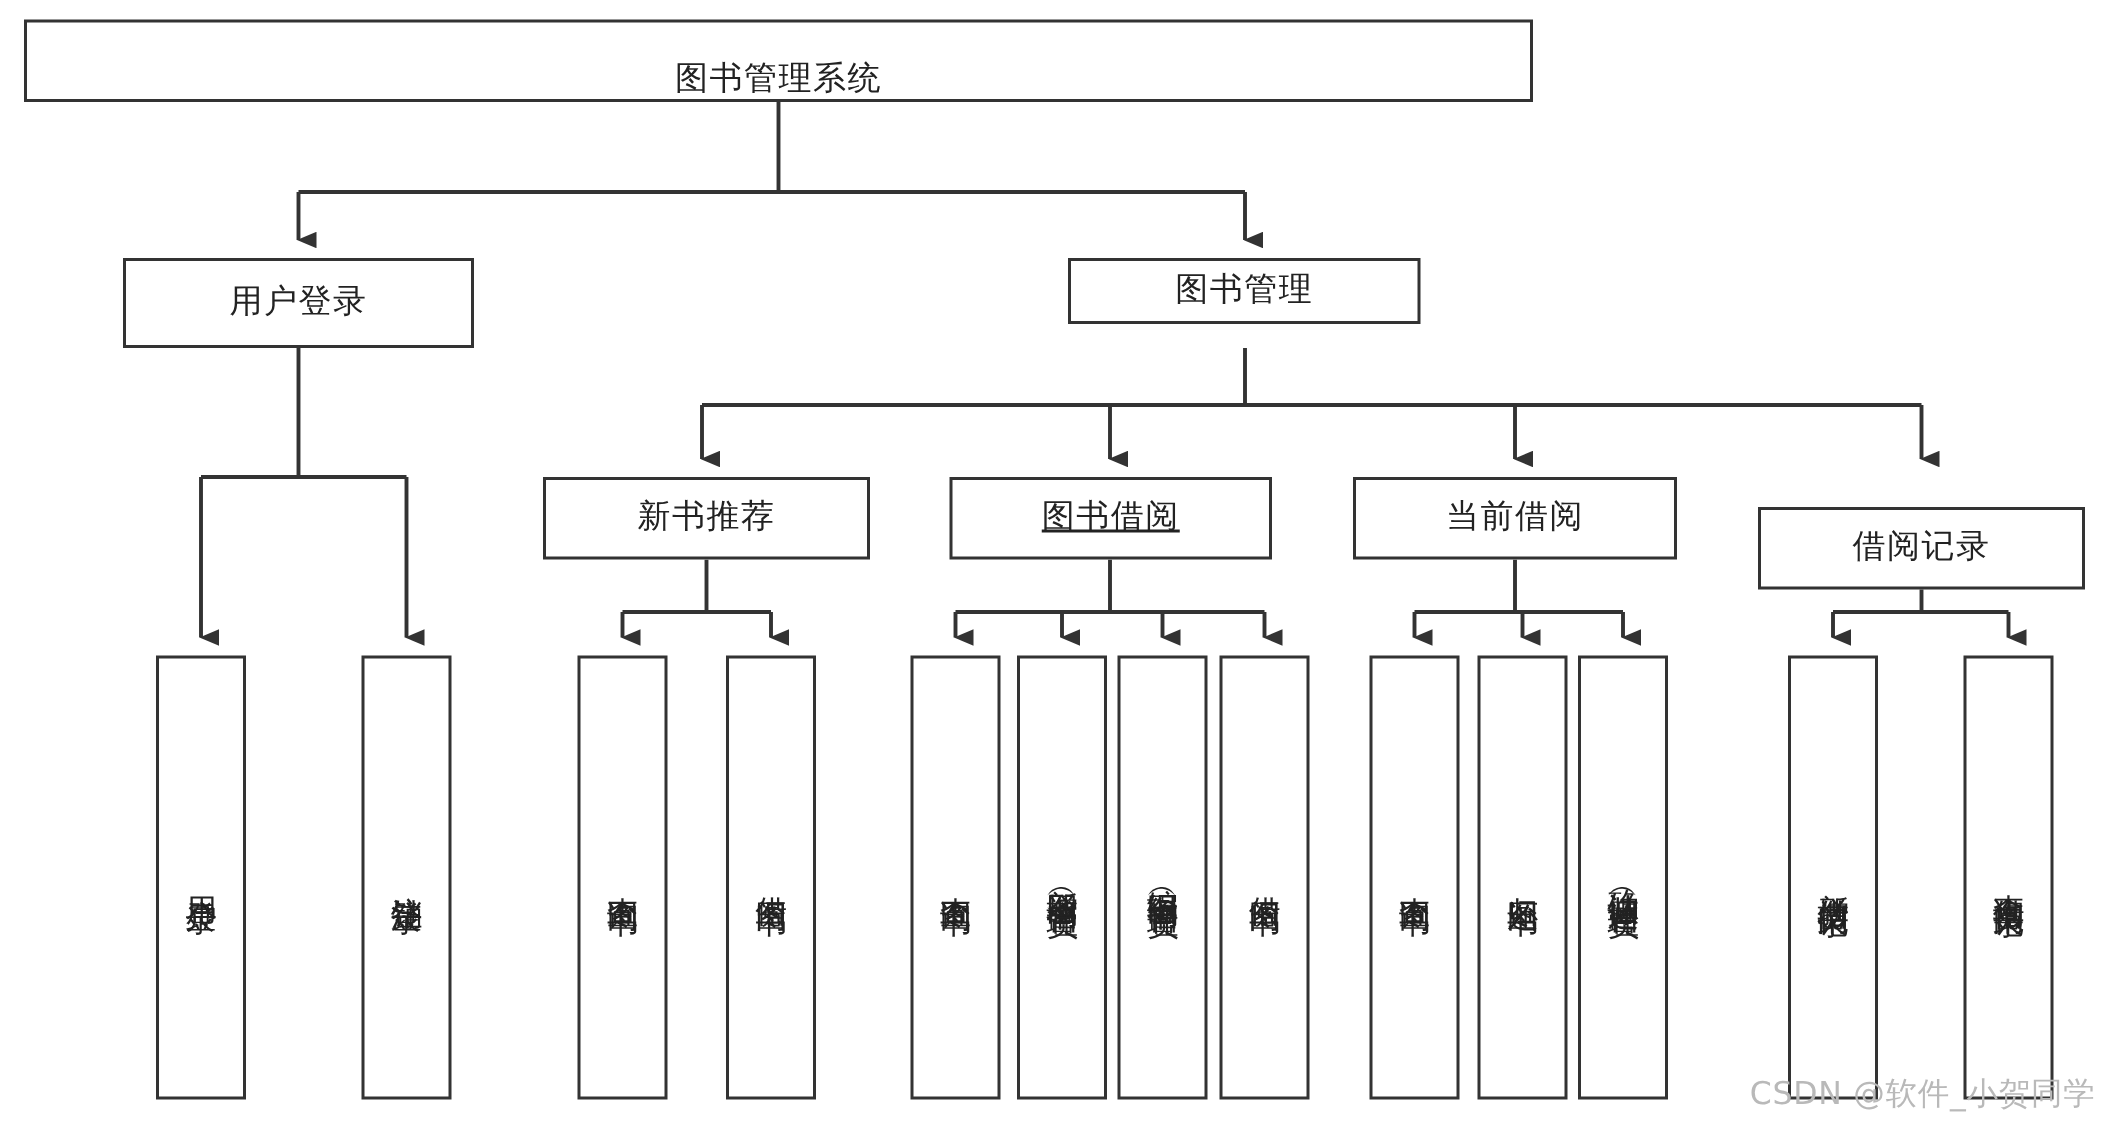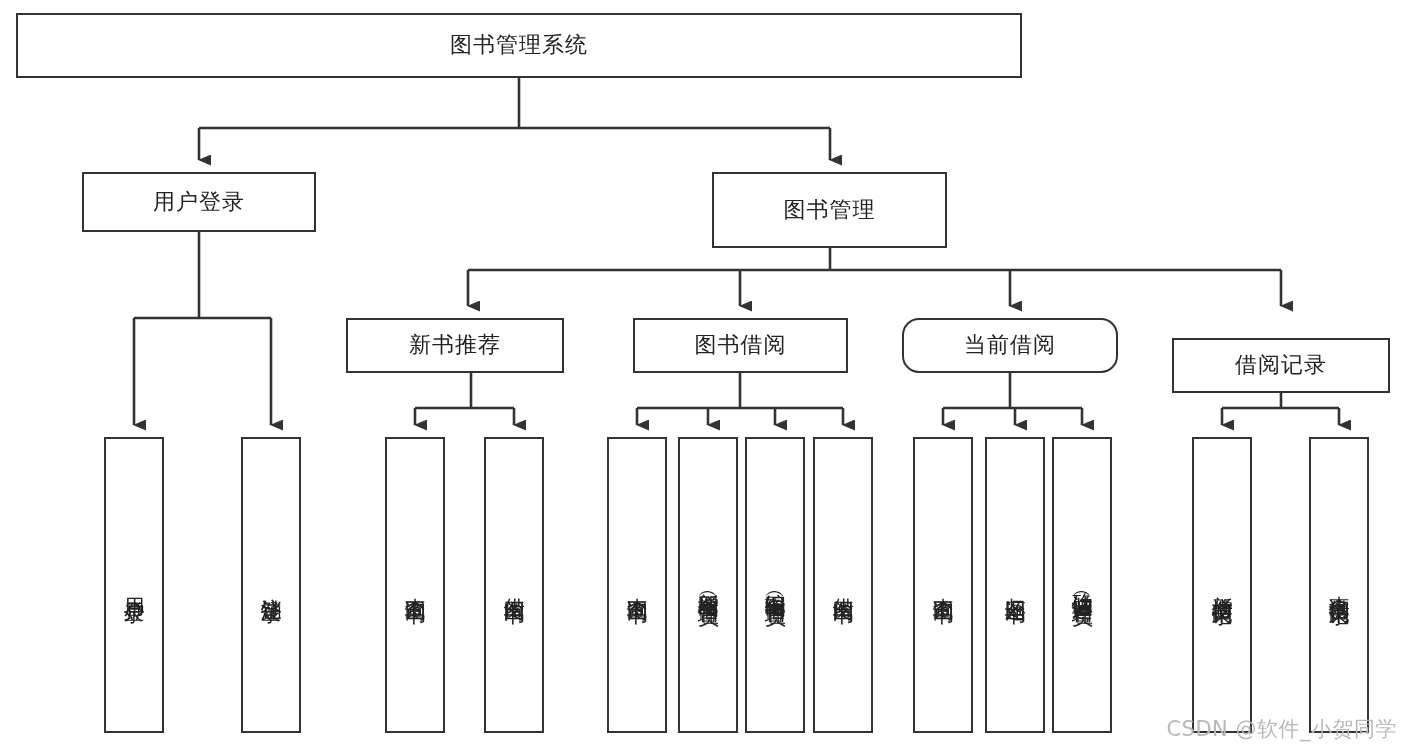"图书管理系统" div.node { align-items: none -> flex-end; height: 65px -> 55px }
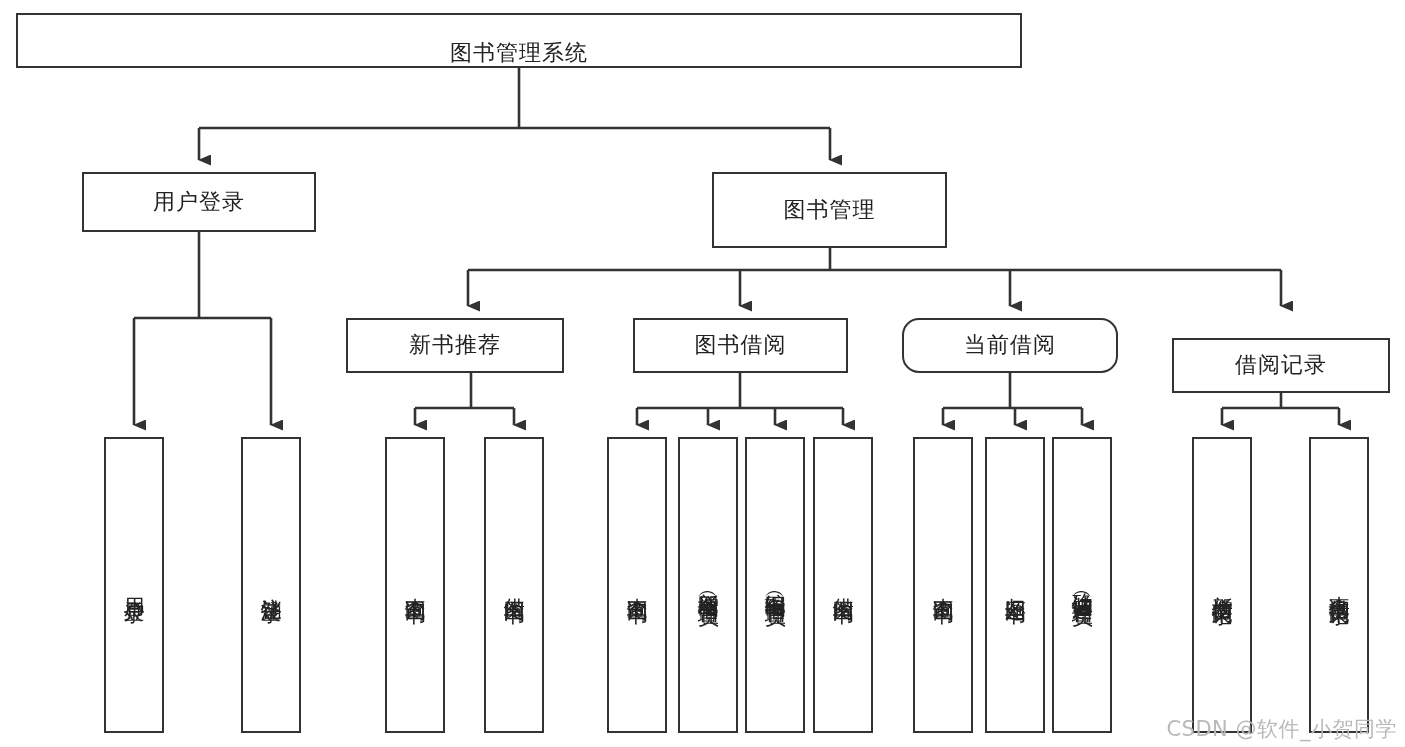"图书管理" div.node { height: 76px -> 44px }
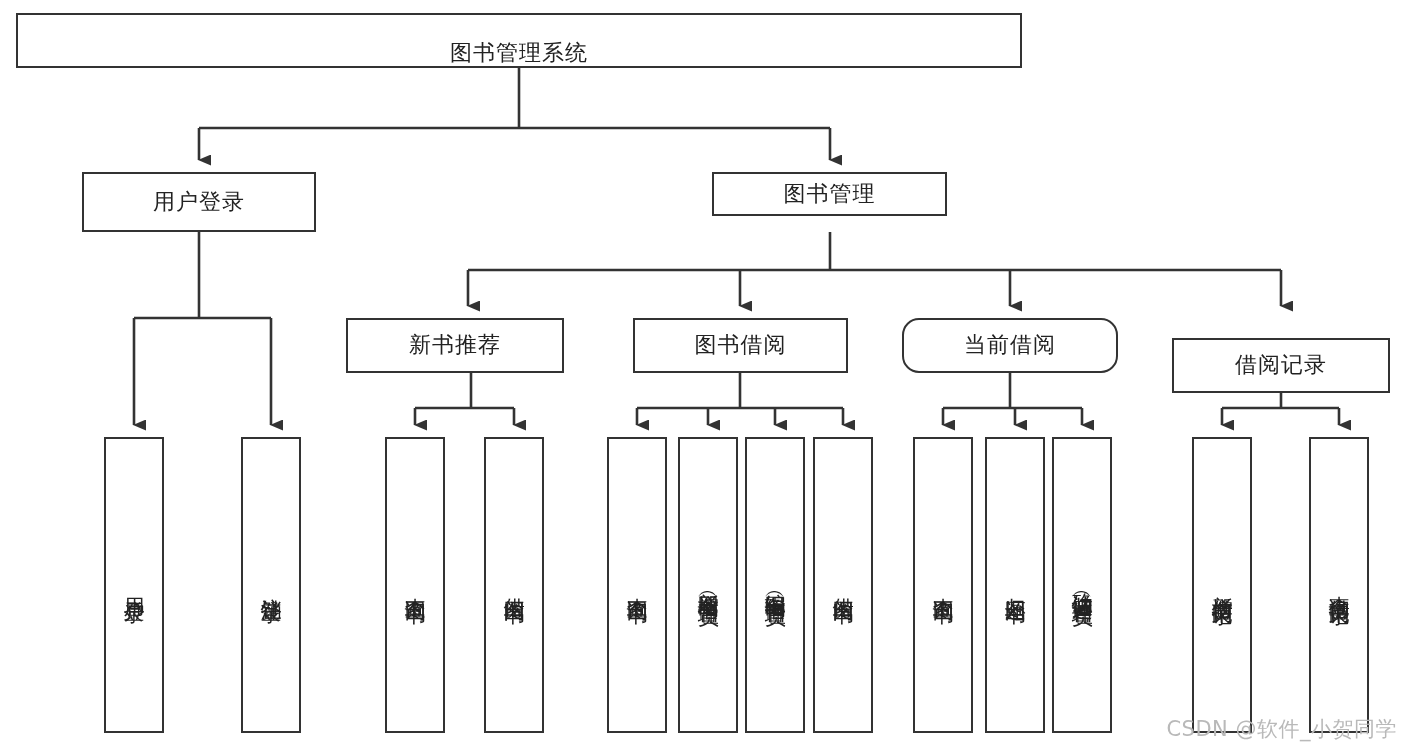"新书推荐" div.node { left: 346px -> 362px }
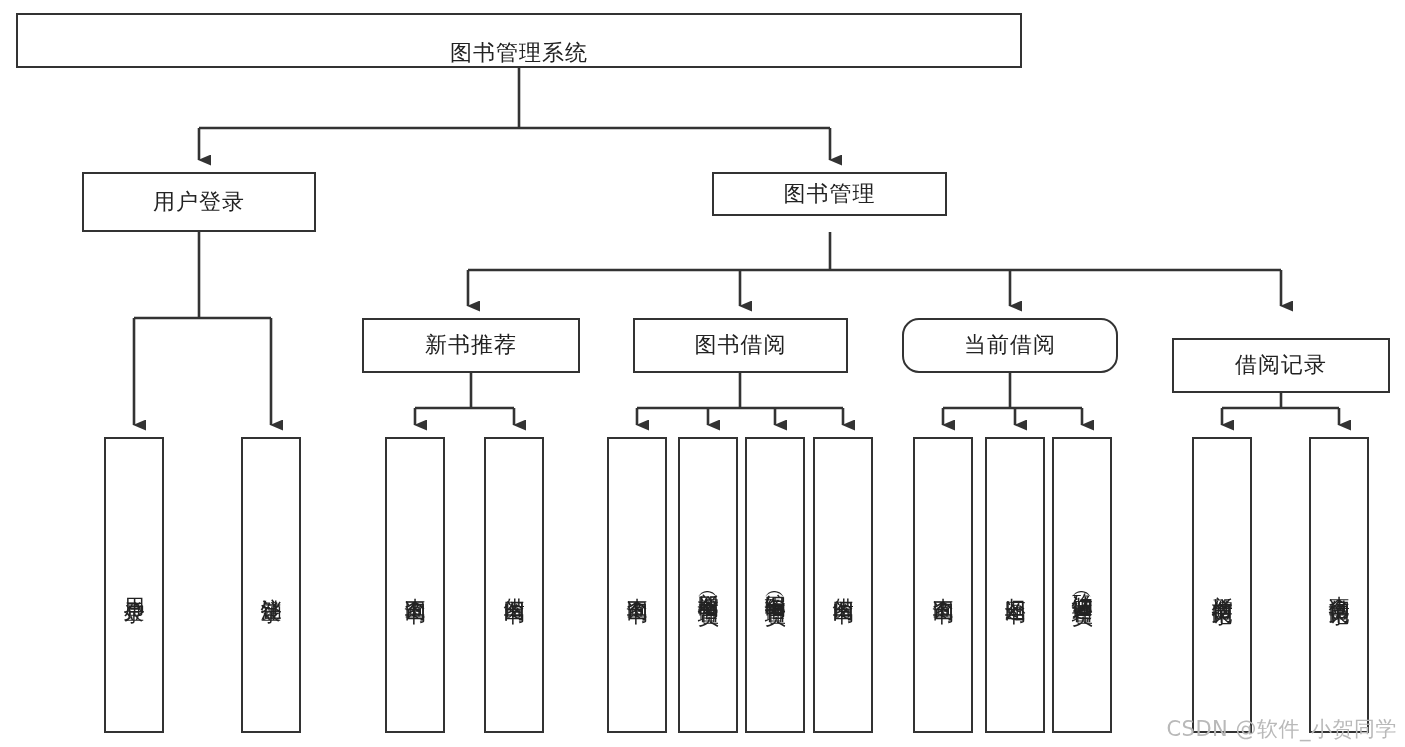"图书借阅" div.node { text-decoration: none -> underline }
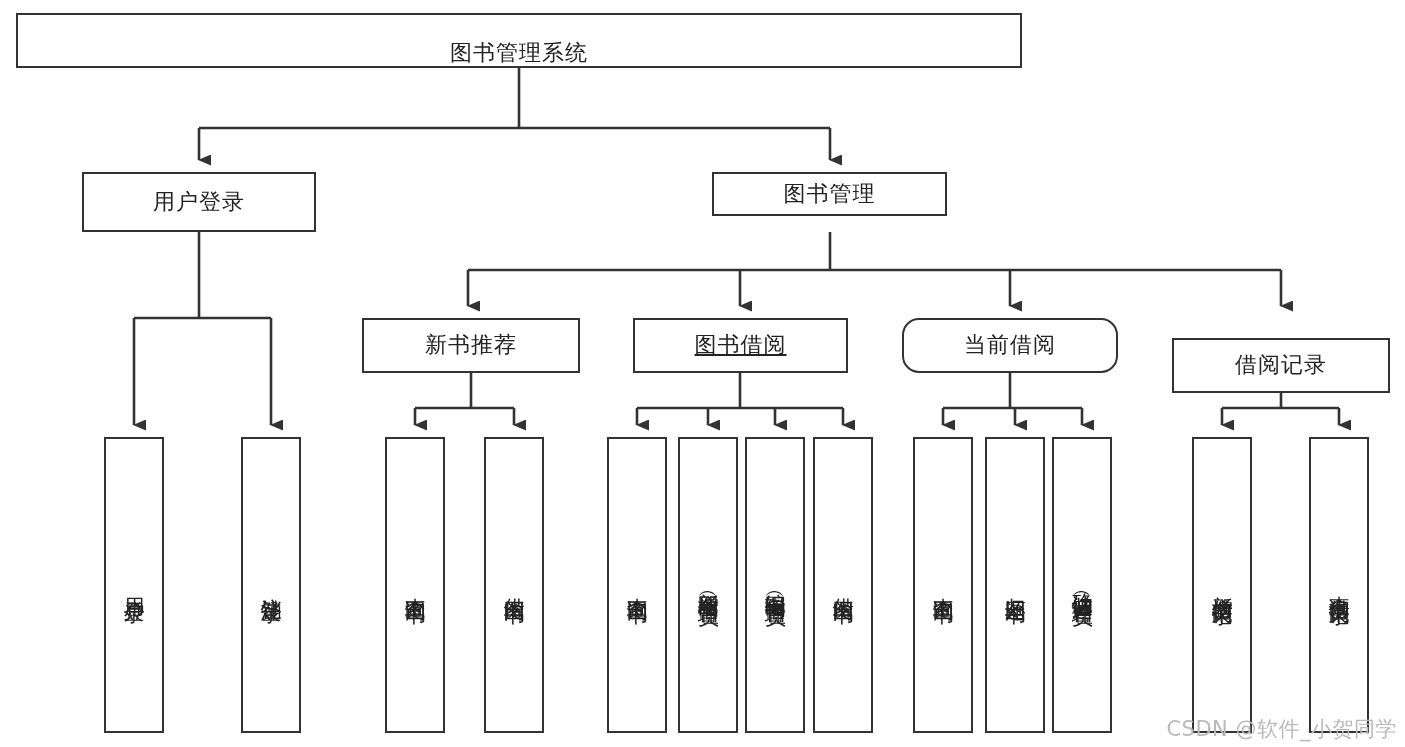"当前借阅" div.node { border-radius: 17px -> none }
